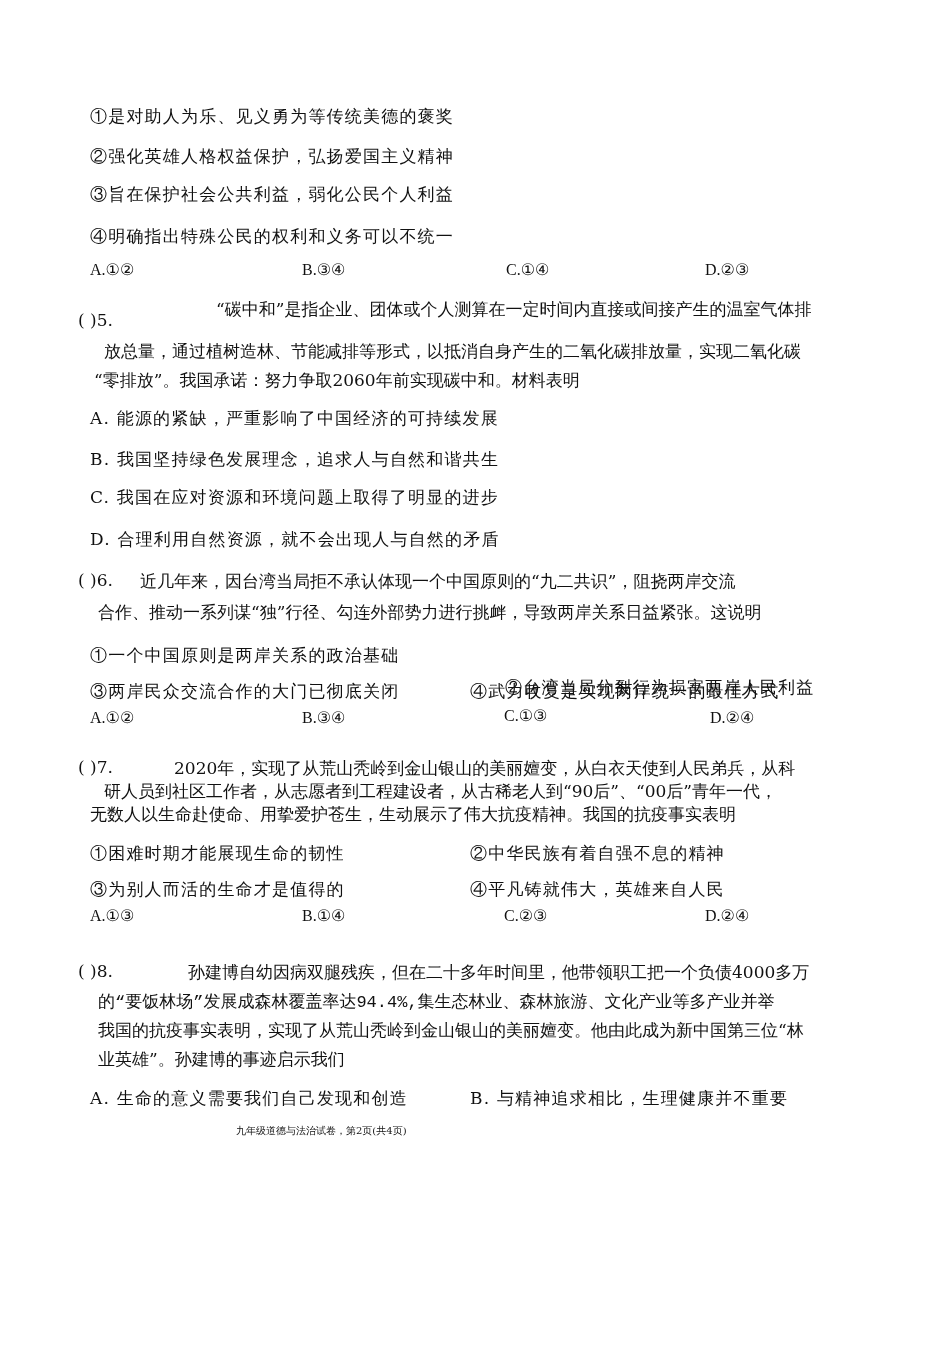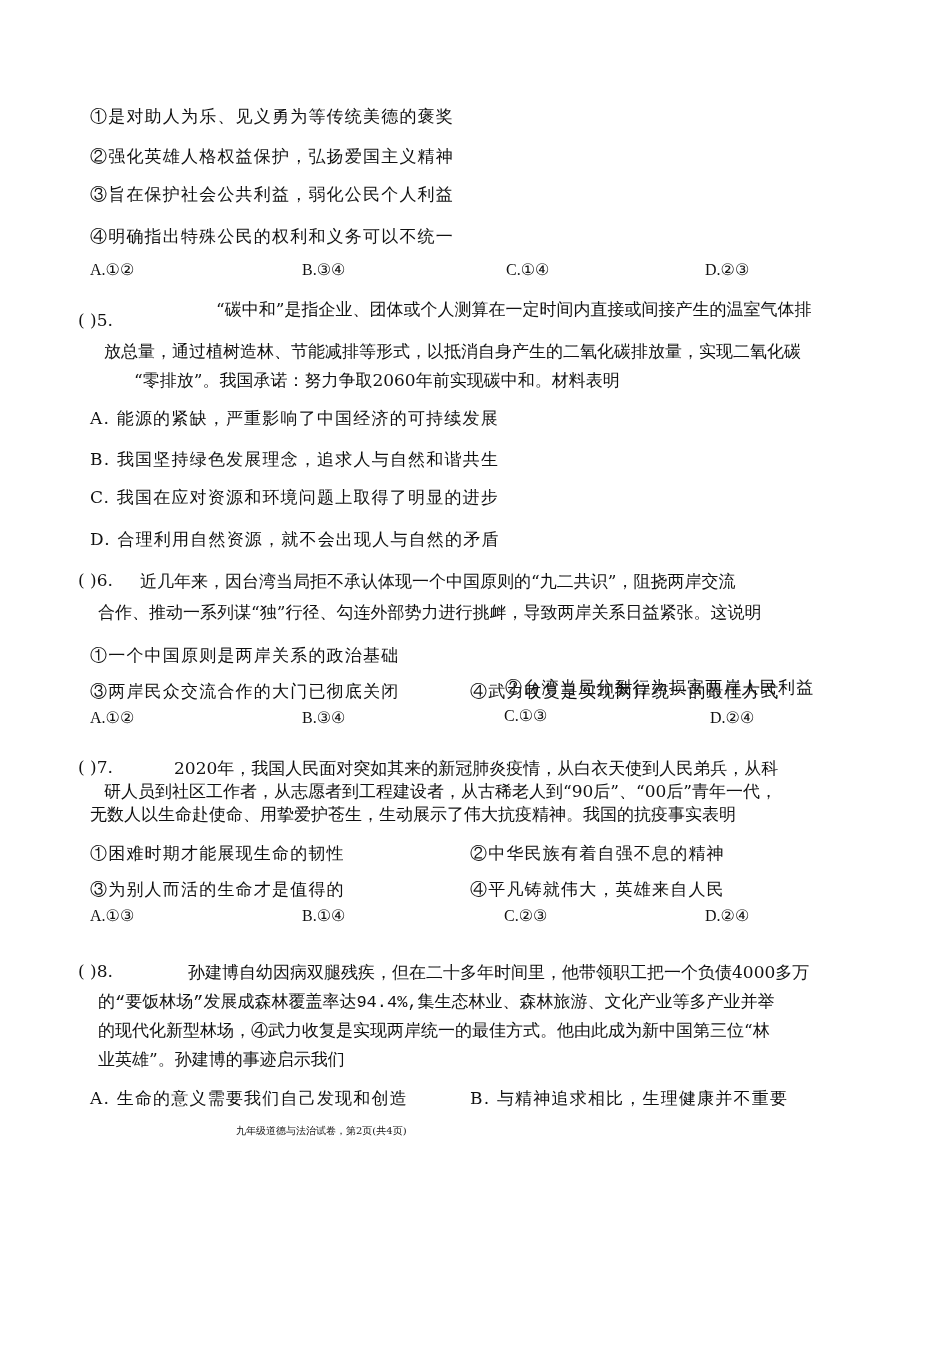"“零排放”。我国承诺：努力争取2060年前实现碳中和。材料表明" div.abs { margin-left: 40px -> none }
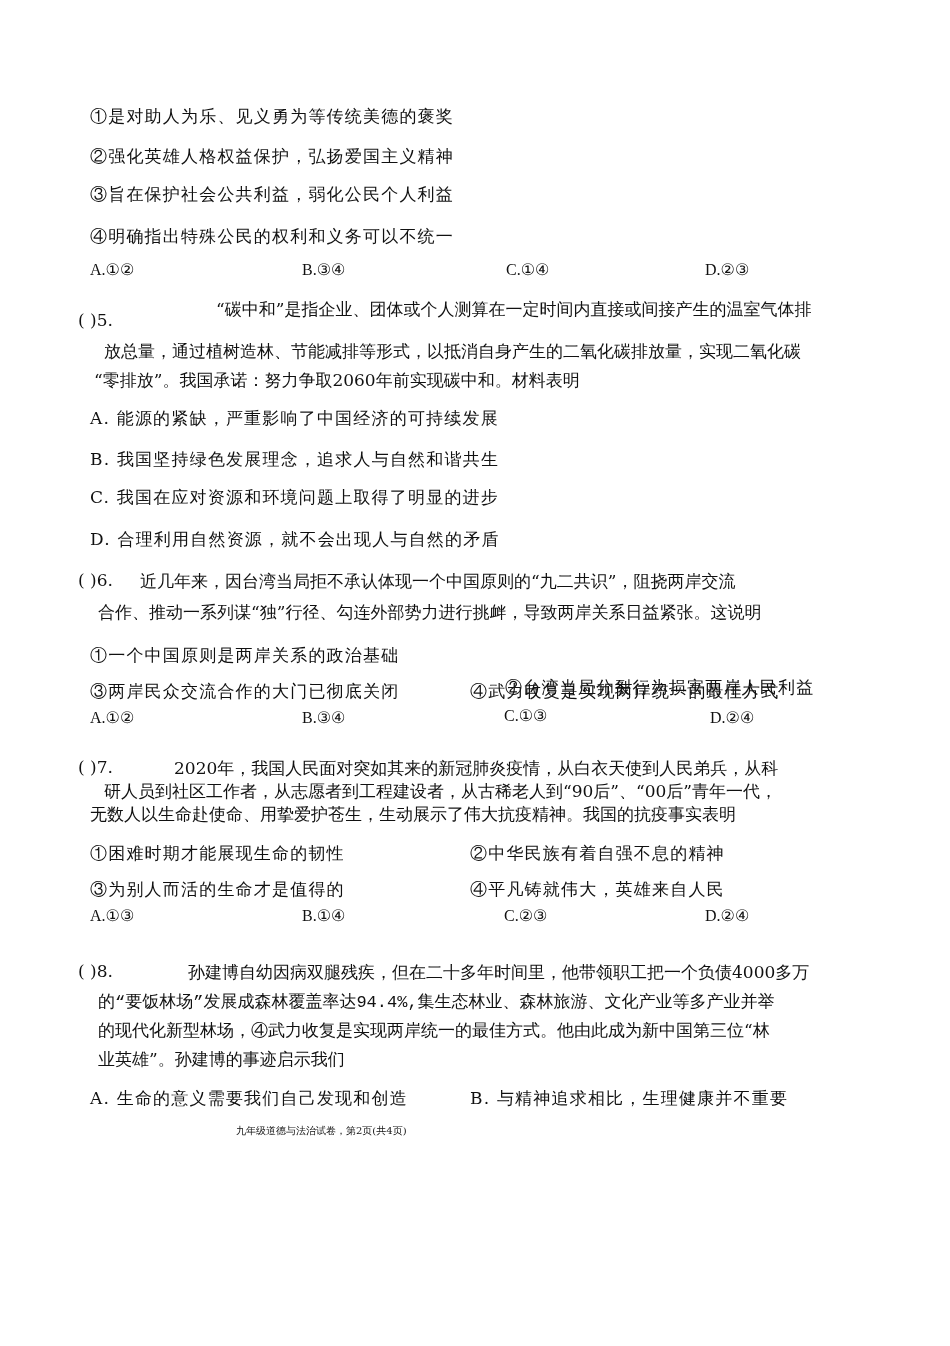"2020年，我国人民面对突如其来的新冠肺炎疫情，从白衣天使到人民弟兵，从科" div.abs { text: 我国人民面对突如其来的新冠肺炎疫情 -> 实现了从荒山秃岭到金山银山的美丽嬗变 }
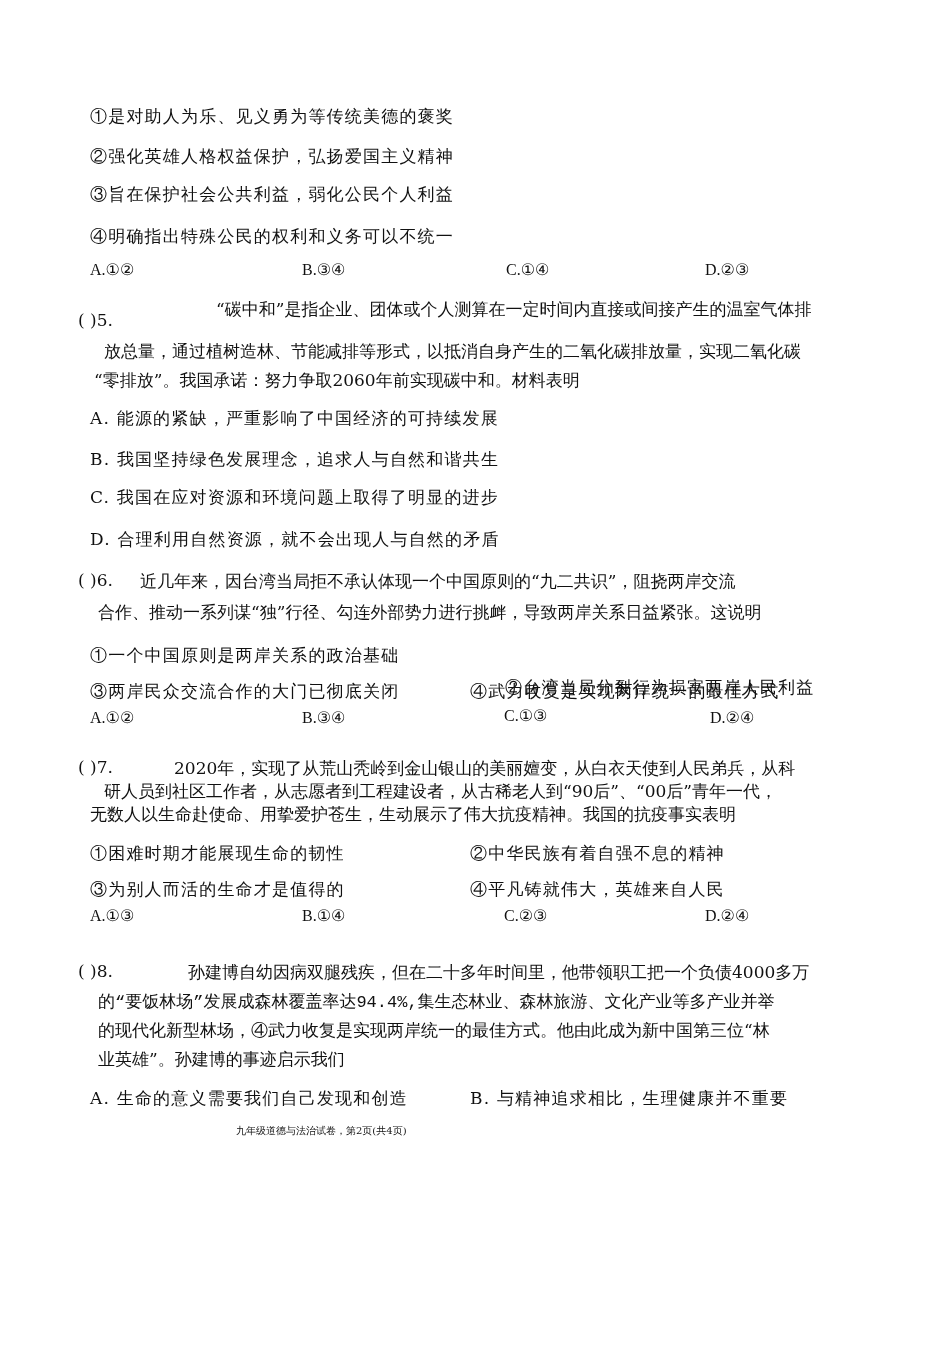"的现代化新型林场，④武力收复是实现两岸统一的最佳方式。他由此成为新中国第三位“林" div.abs { text: 的现代化新型林场，④武力收复是实现两岸统一的最佳方式 -> 我国的抗疫事实表明，实现了从荒山秃岭到金山银山的美丽嬗变 }
